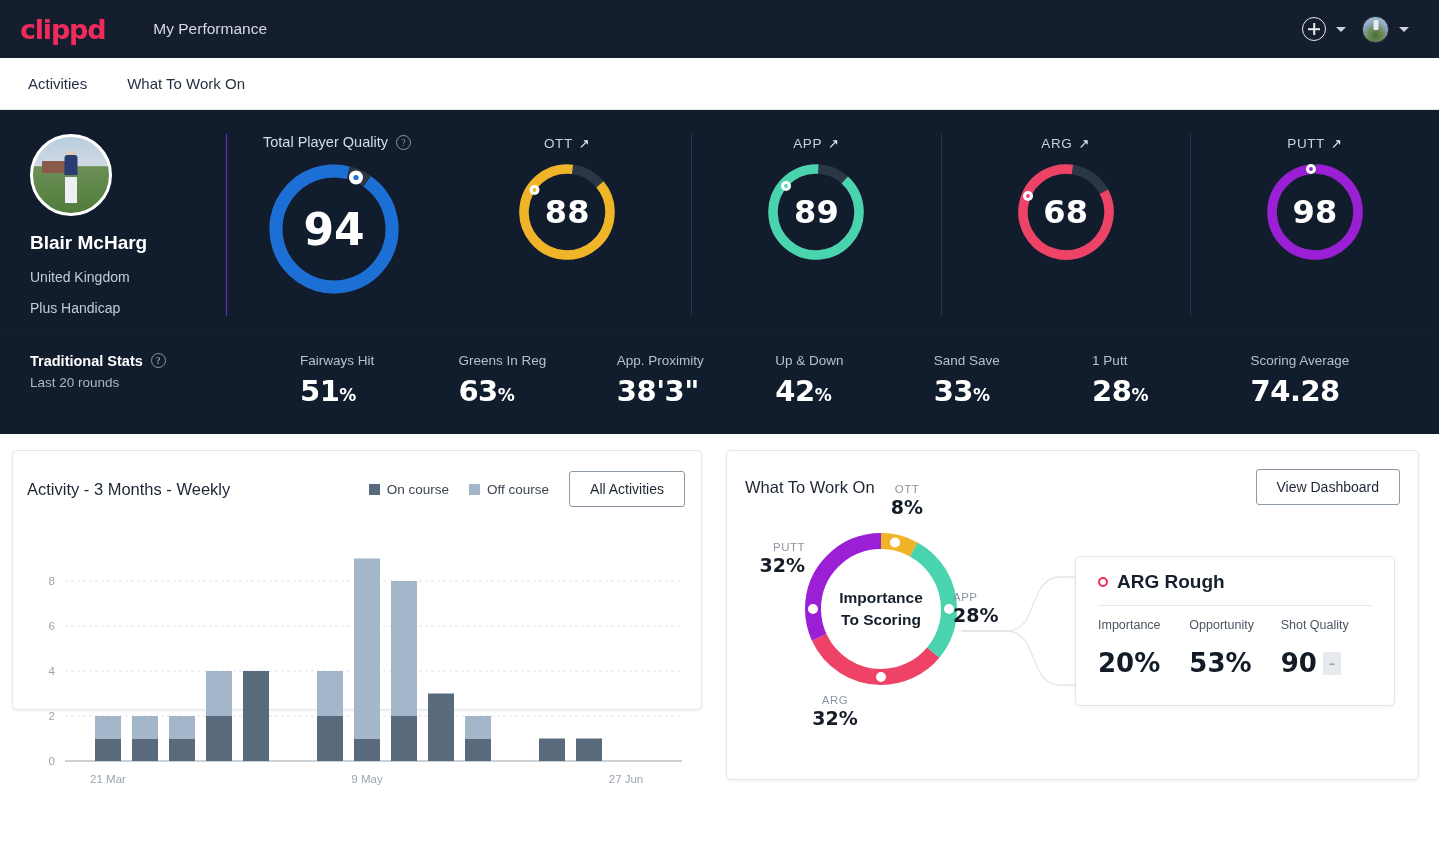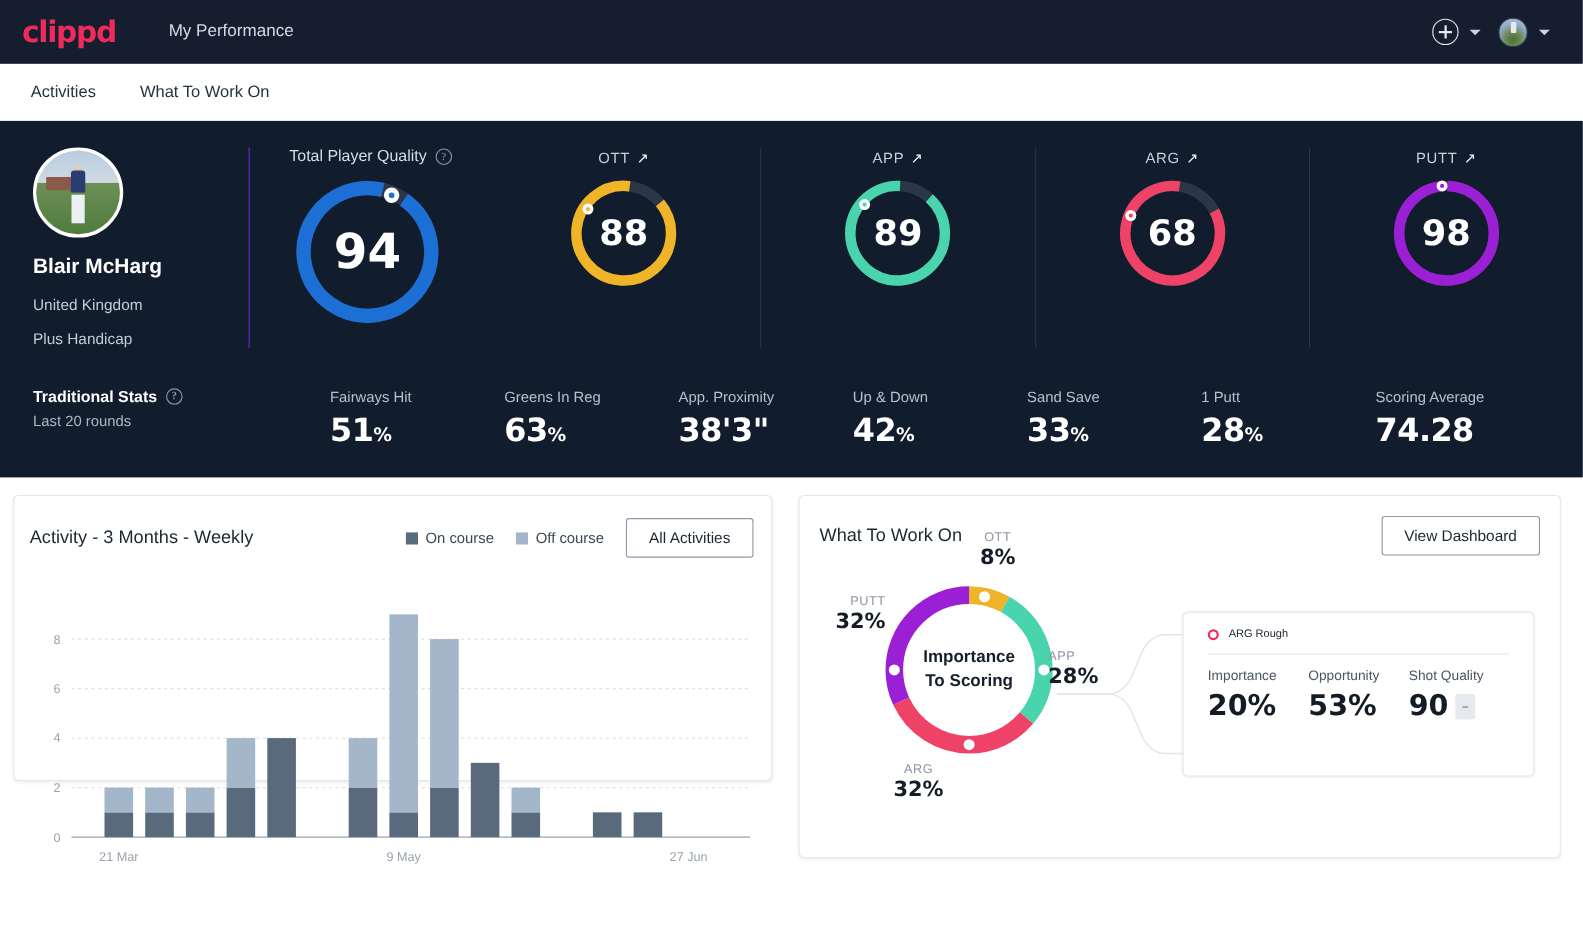"ARG Rough" .dc-title { font-size: 10px -> 19px; font-weight: 400 -> 700 }
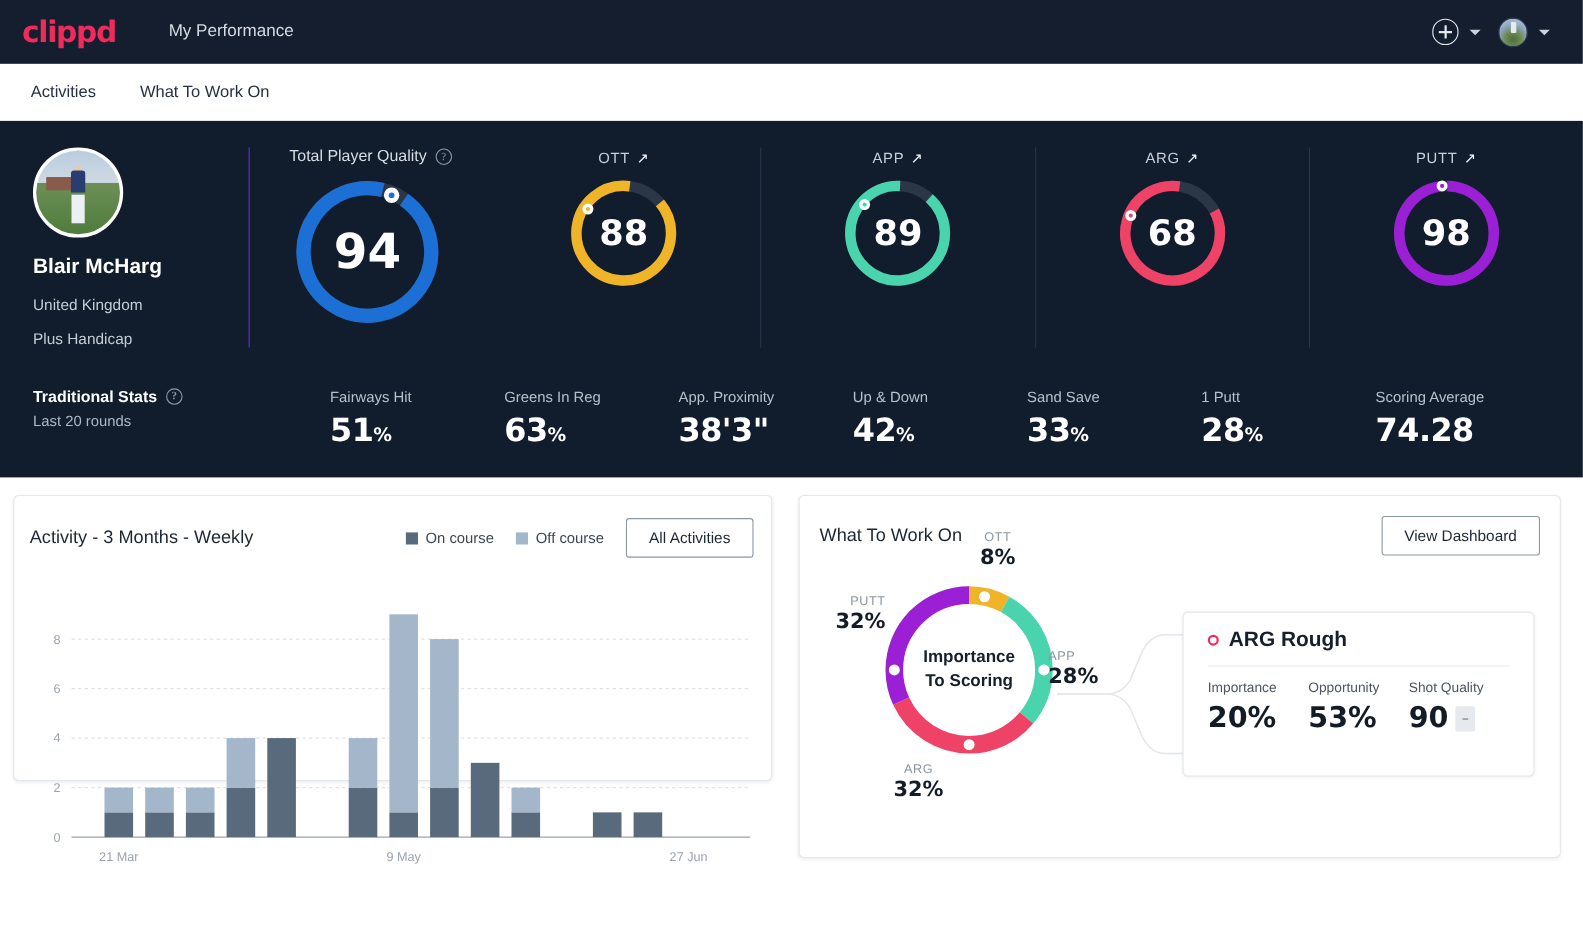"20%" .dc-v { margin-top: 6px -> 16px }
